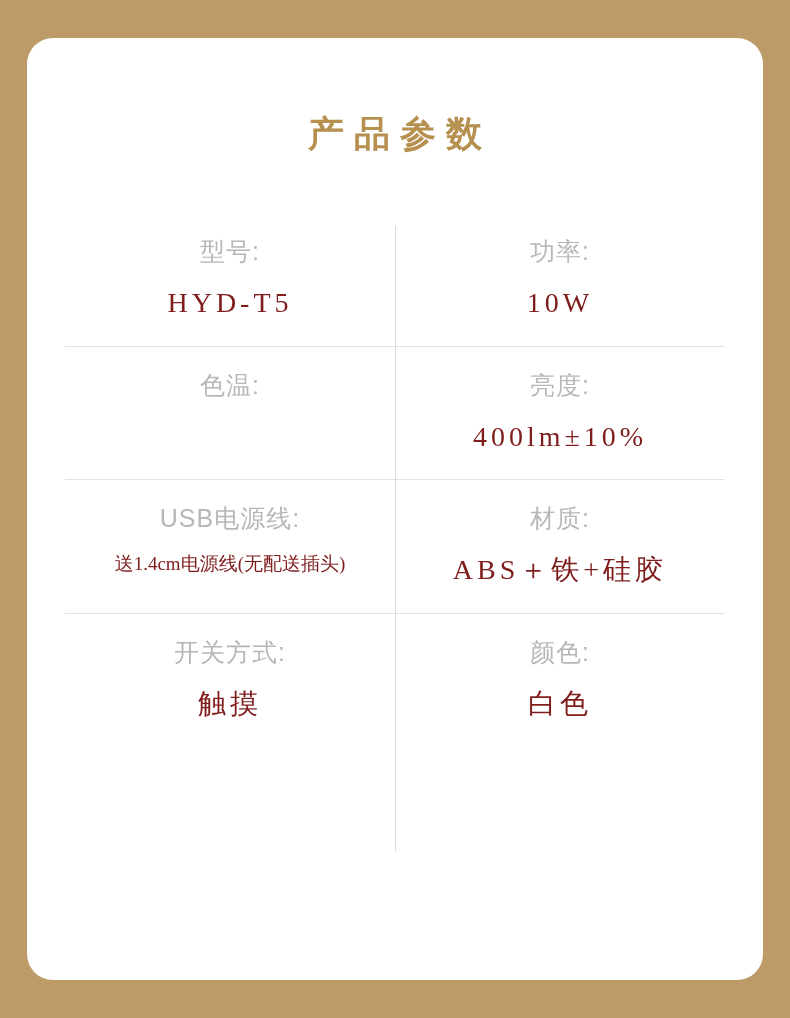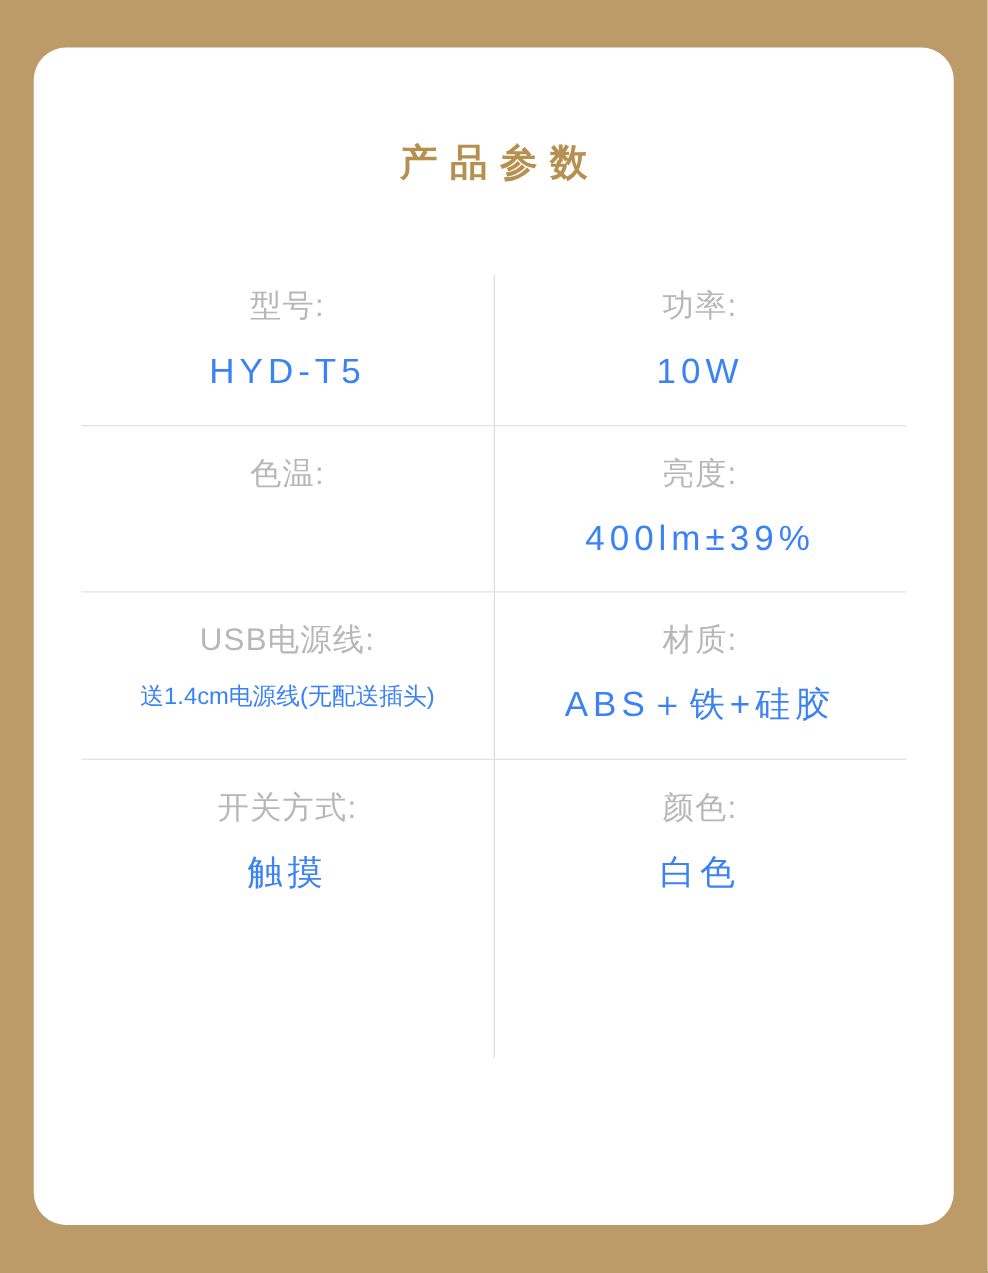"产品参数" .title { font-size: 30px -> 36px }
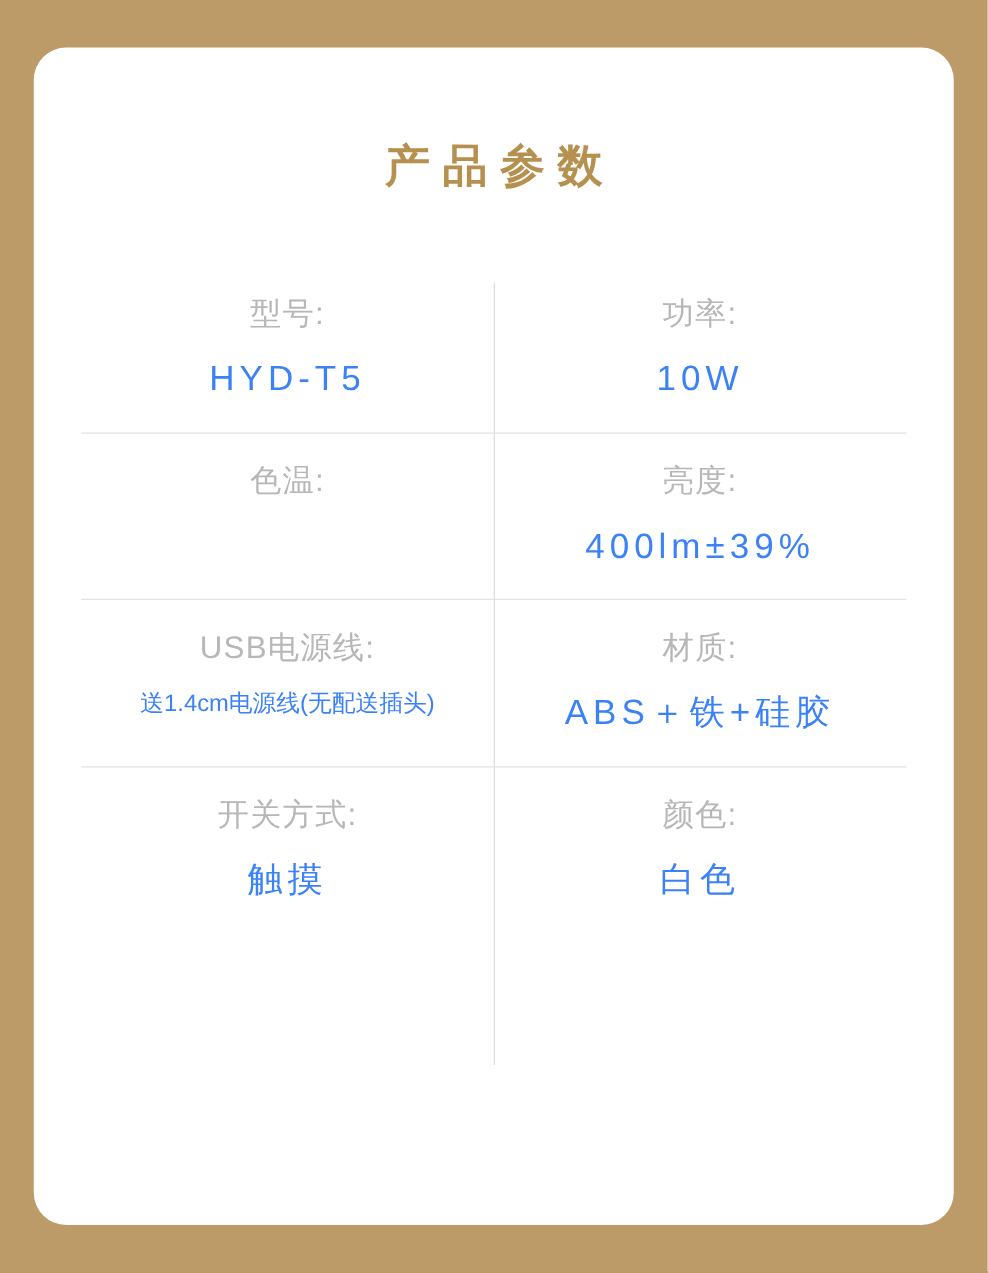"HYD-T5" .value { color: #3b82f6 -> #7f1d1d; font-family: Liberation Sans, sans-serif -> Liberation Serif, serif }
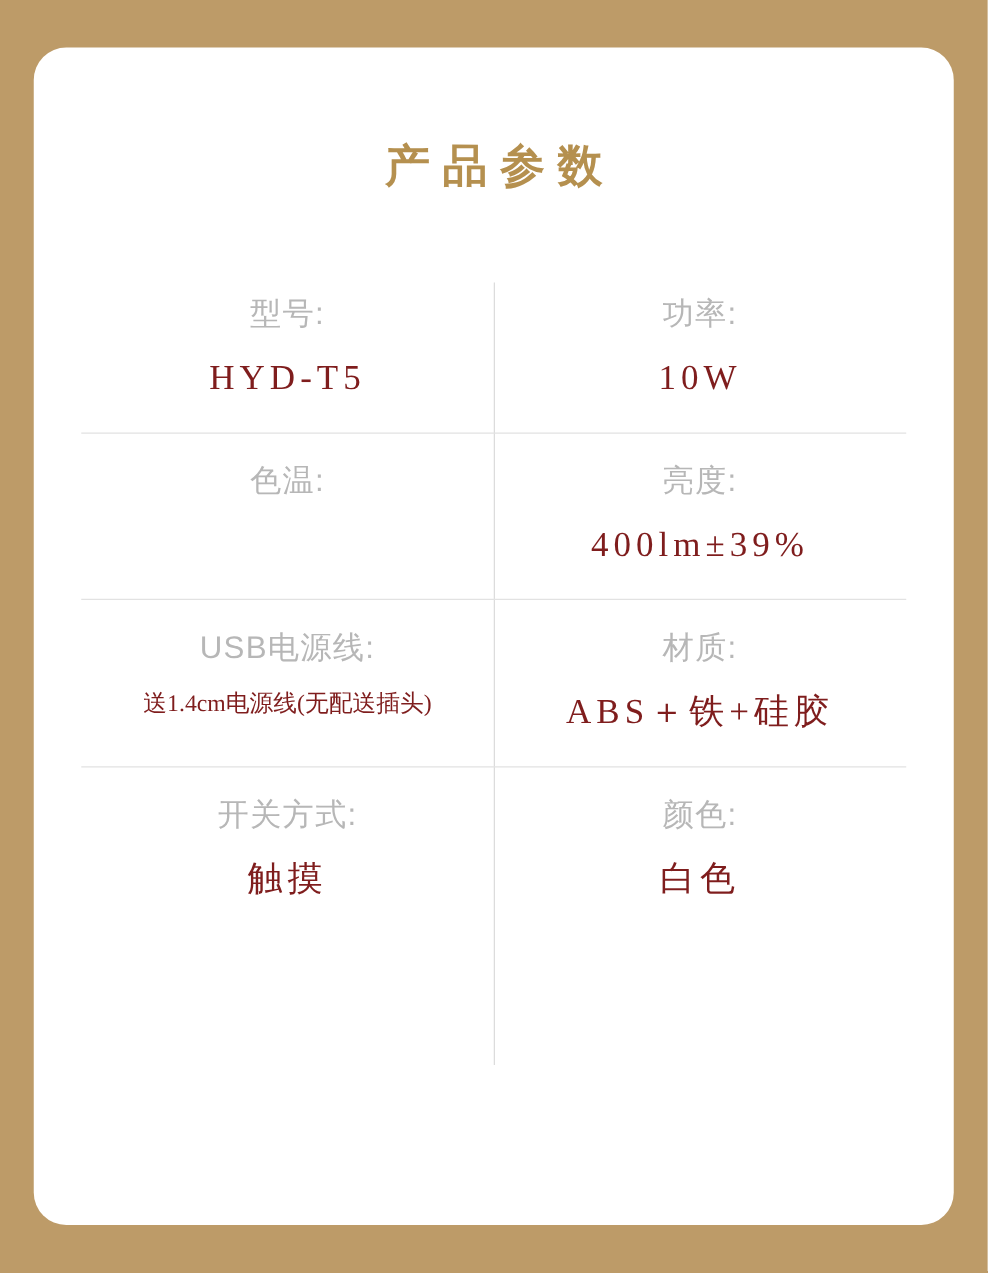"400lm±39%" div.value { text: 39% -> 10% }
